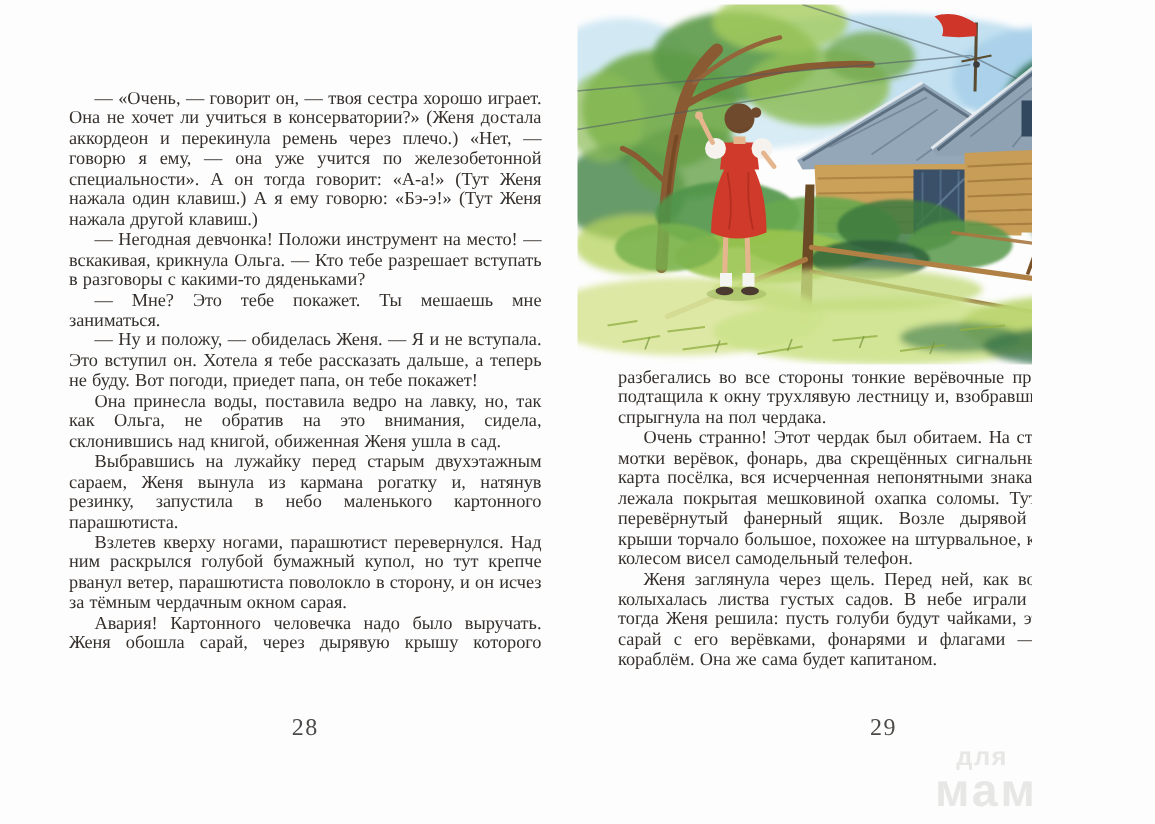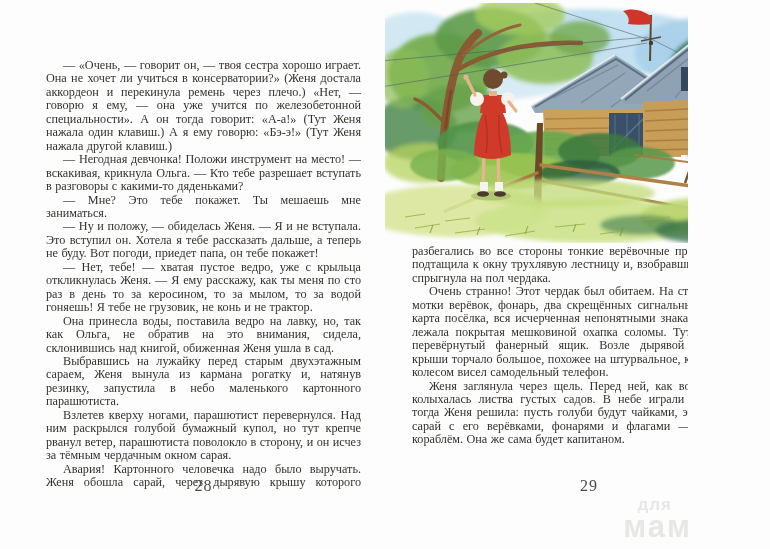"— Нет, тебе! — хватая" p { html: <p>— Нет, тебе! — хватая пустое ведро, уже с крыльца откликнулась Женя. — Я ему расскажу, как ты меня по сто раз в день то за керосином, то за мылом, то за водой гоняешь! Я тебе не грузовик, не конь и не трактор.</p> -> none }
